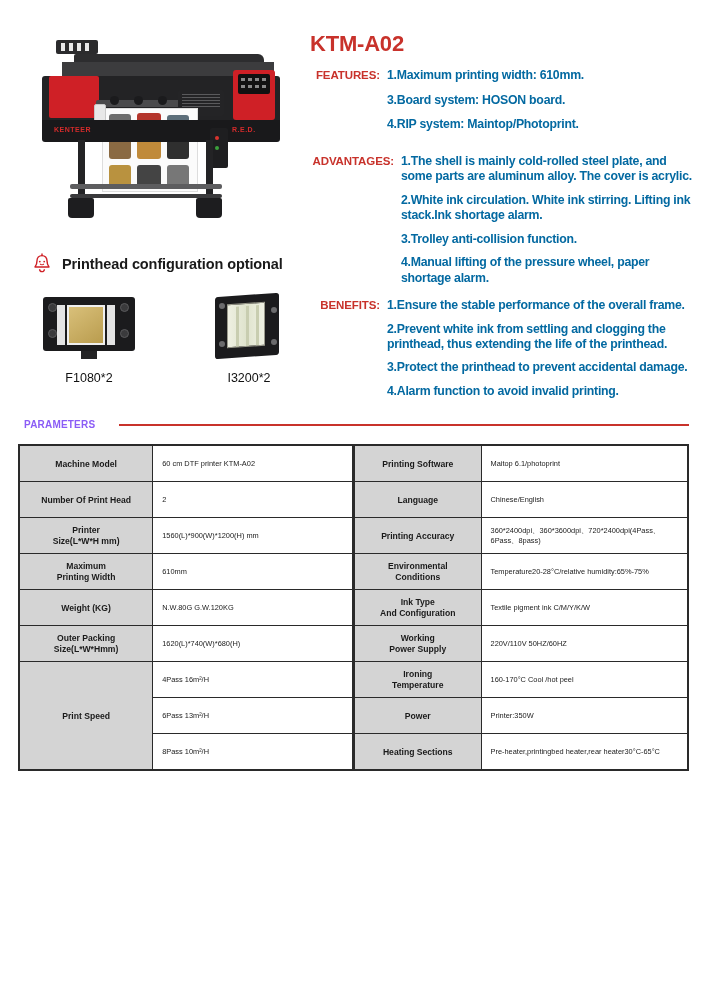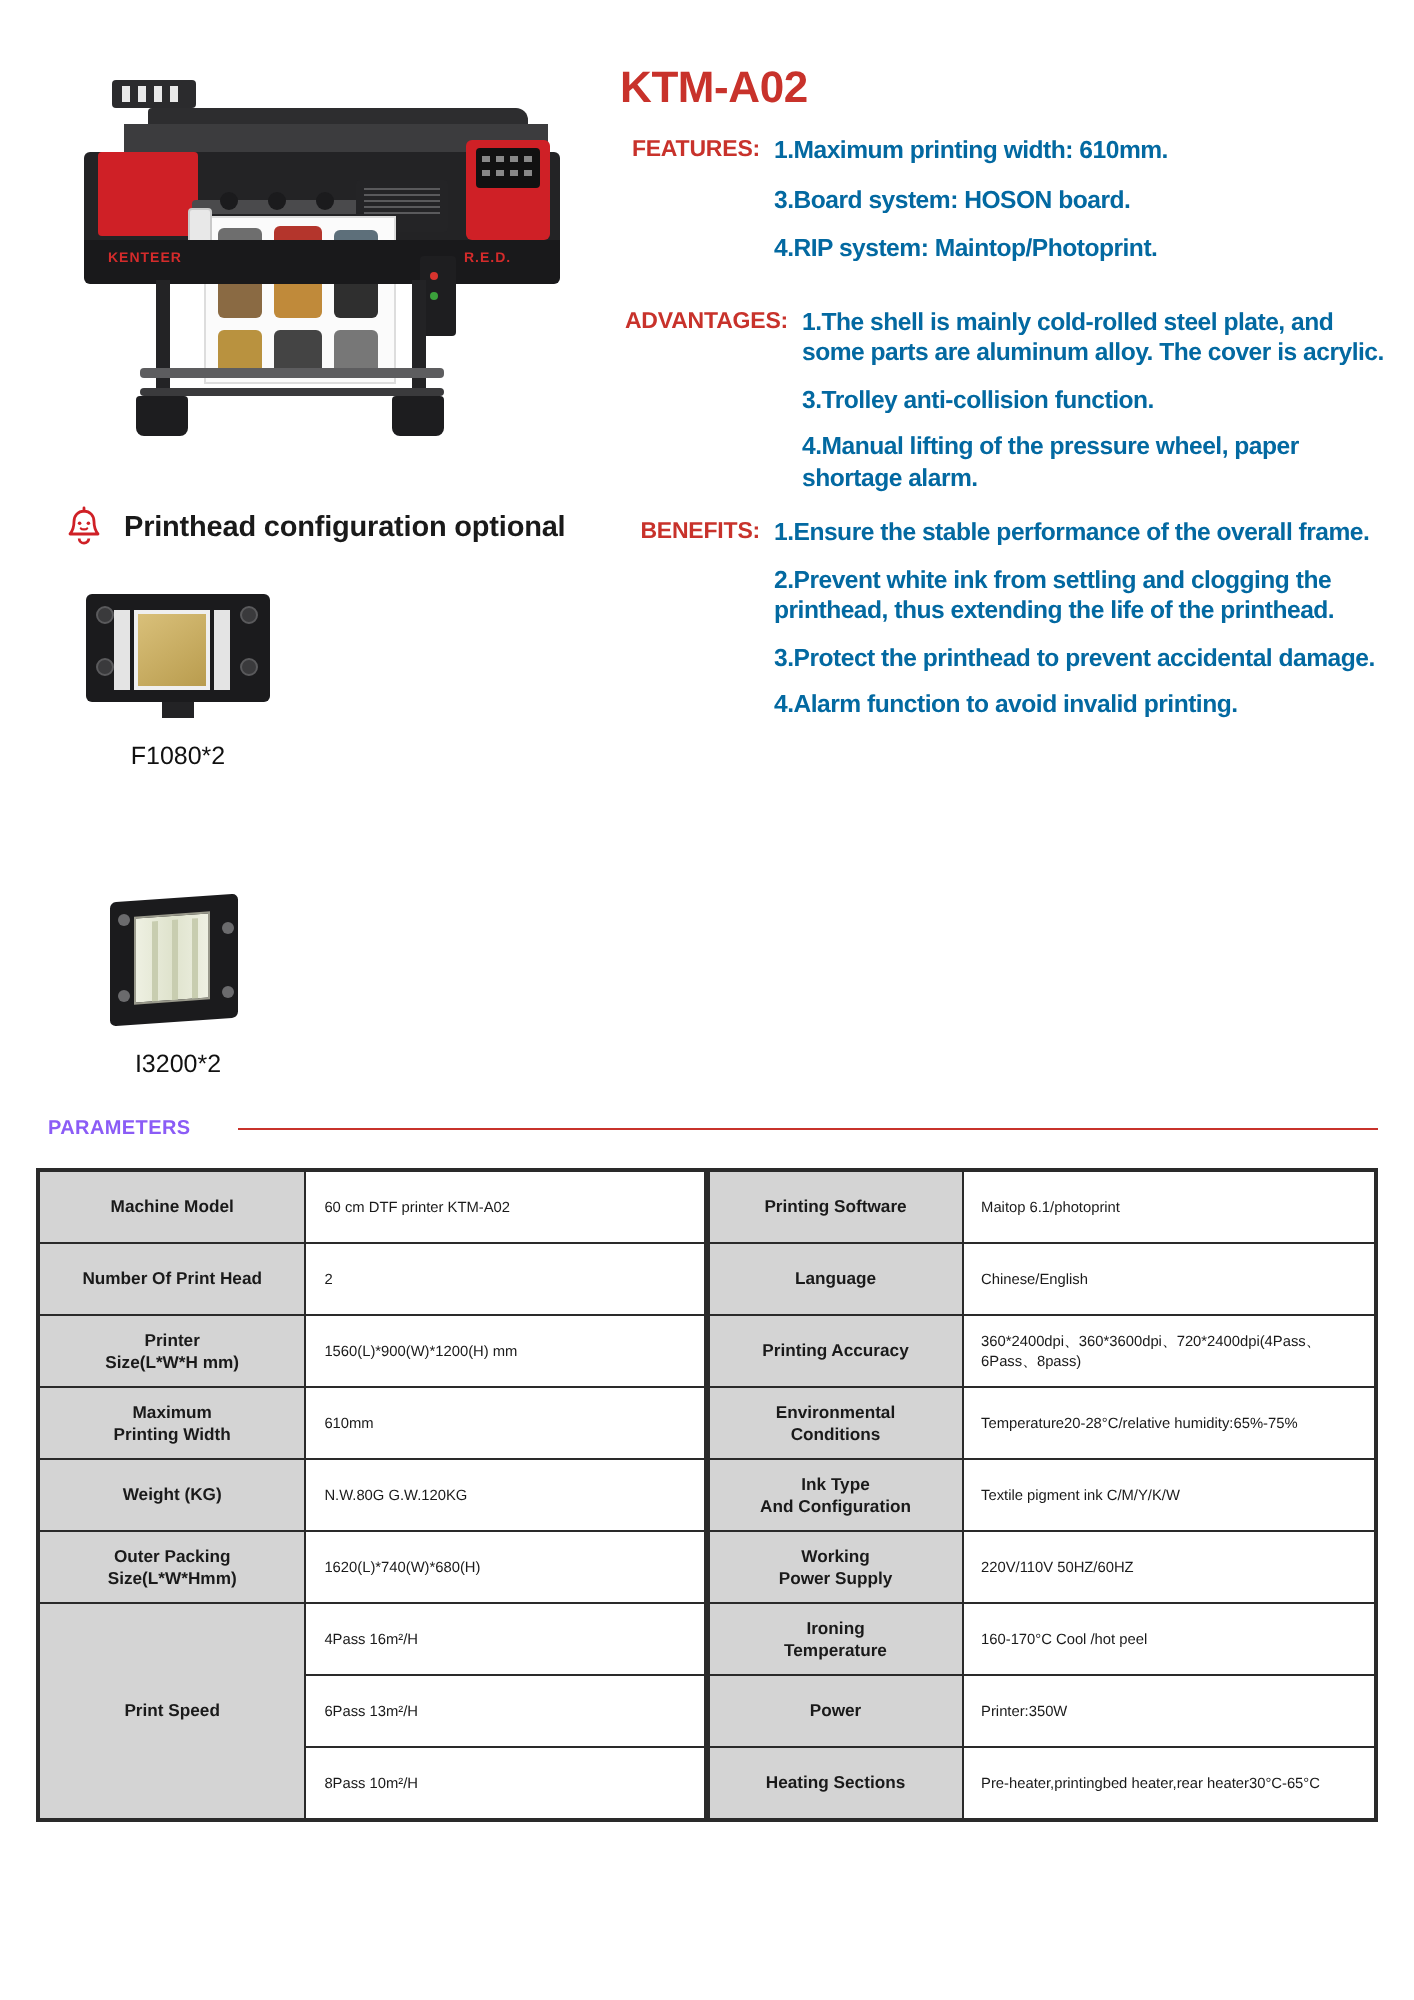"2.White ink circulation. White ink" p { html: none -> <p>2.White ink circulation. White ink stirring. Lifting ink stack.Ink shortage alarm.</p> }
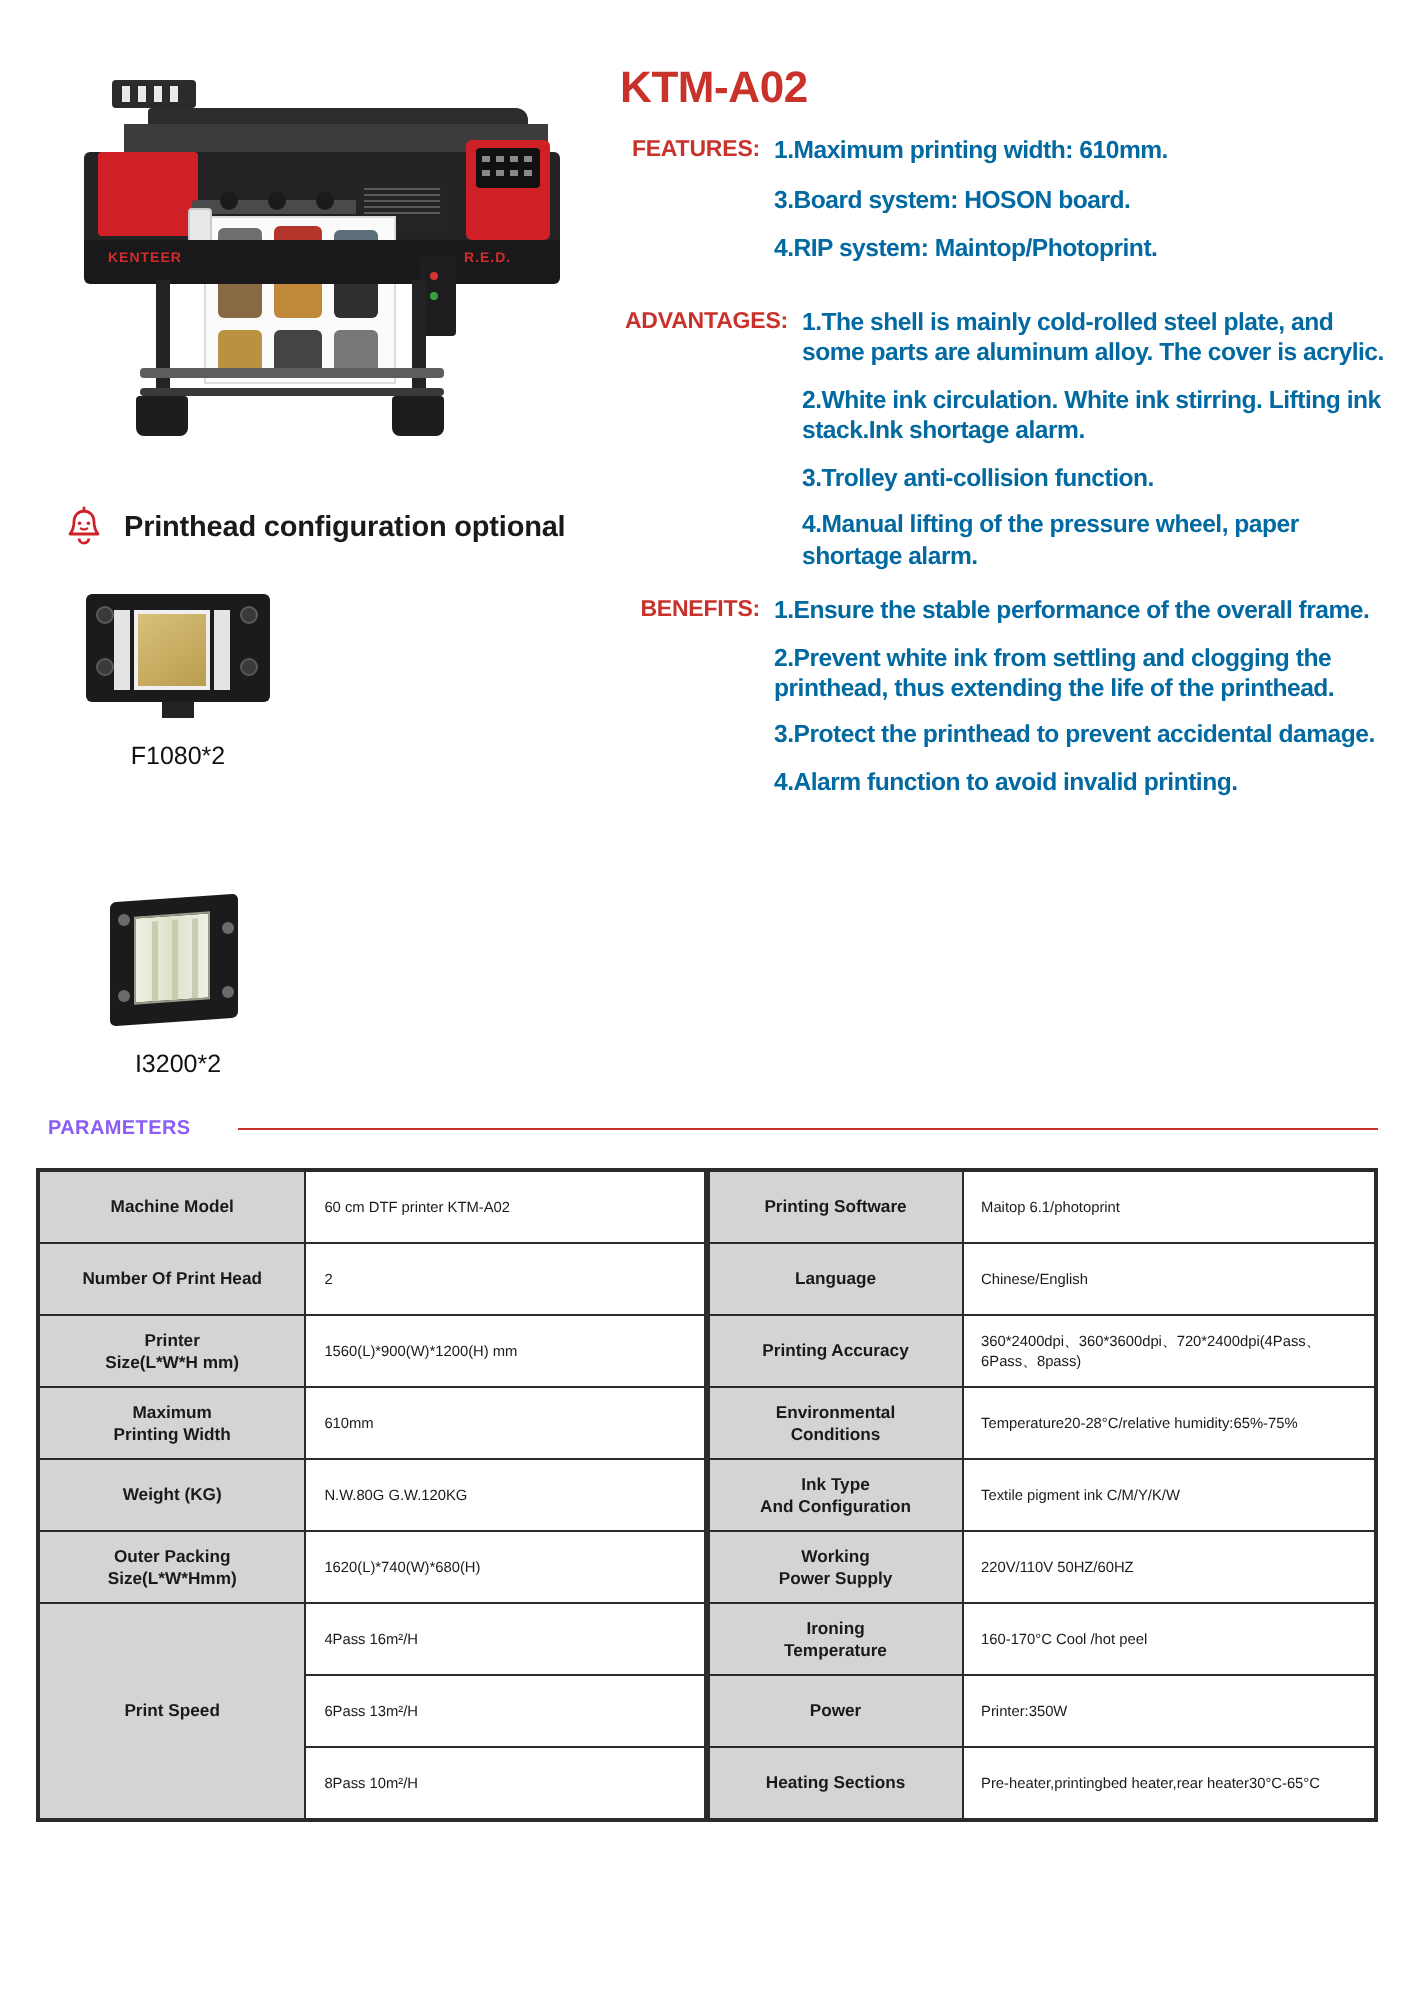"F1080*2" .ph-row { flex-direction: column -> none }
